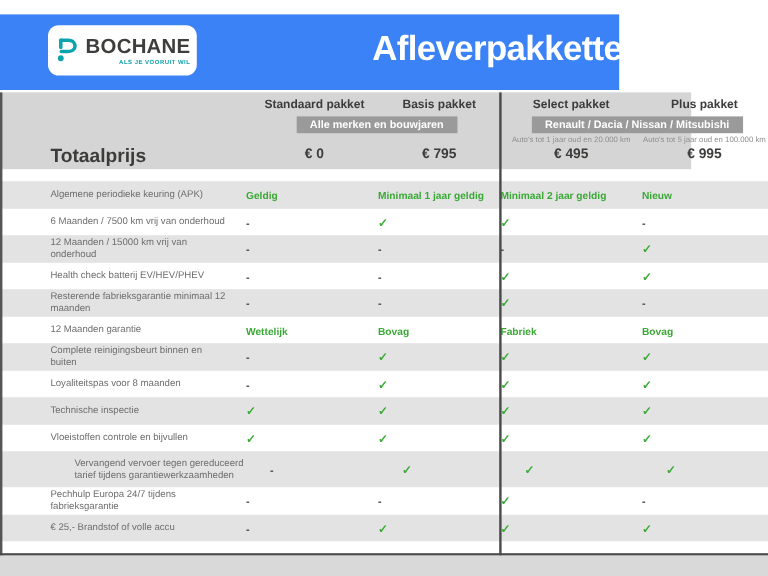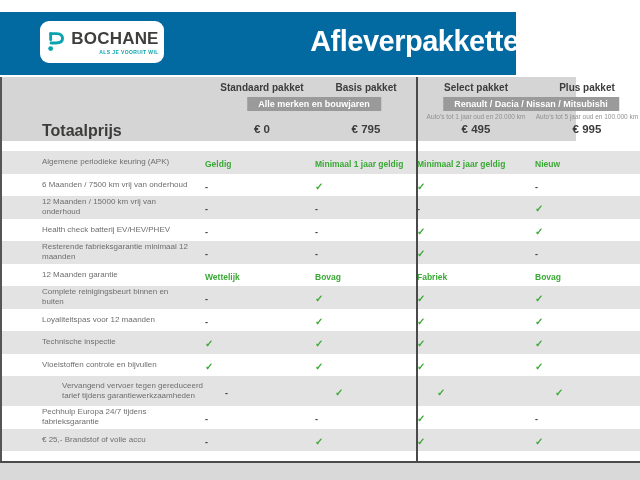"BOCHANE" .topbar { background: #0369a1 -> #3b82f6 }
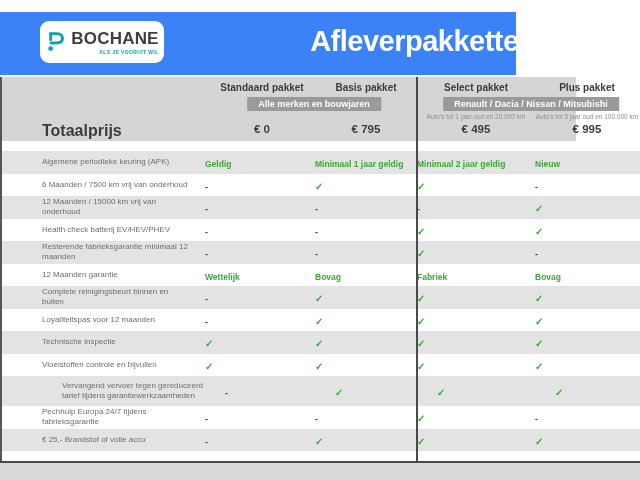"Loyaliteitspas voor 12 maanden" div.flabel { text: 12 -> 8 }
